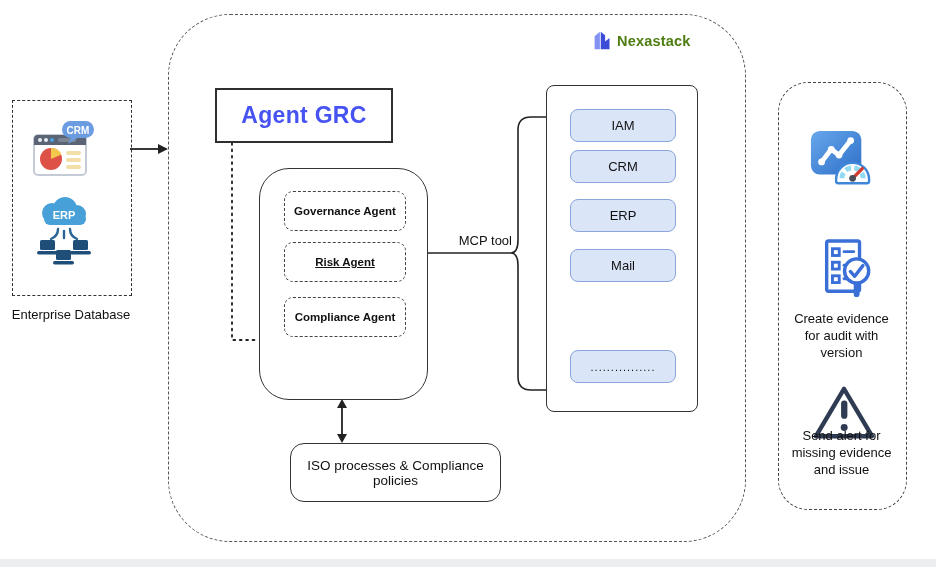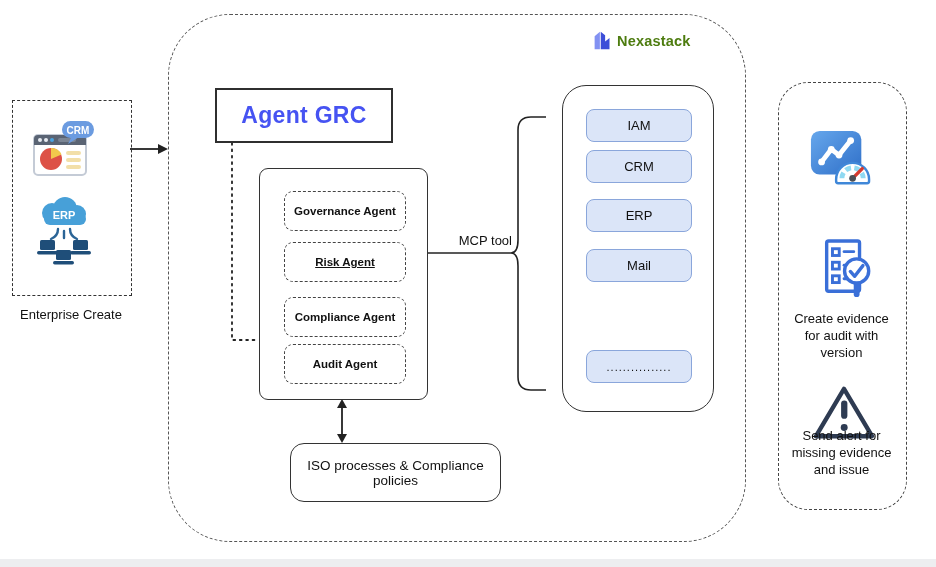"IAM" .tools-box { border-radius: 24px -> 8px; margin-left: 16px -> none }
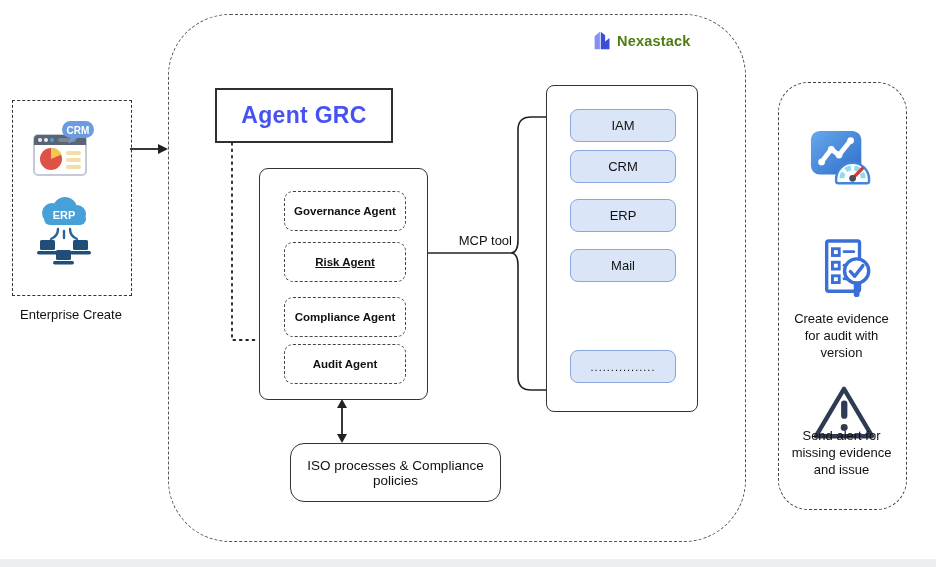"Governance Agent" .agents-box { border-radius: 9px -> 30px }
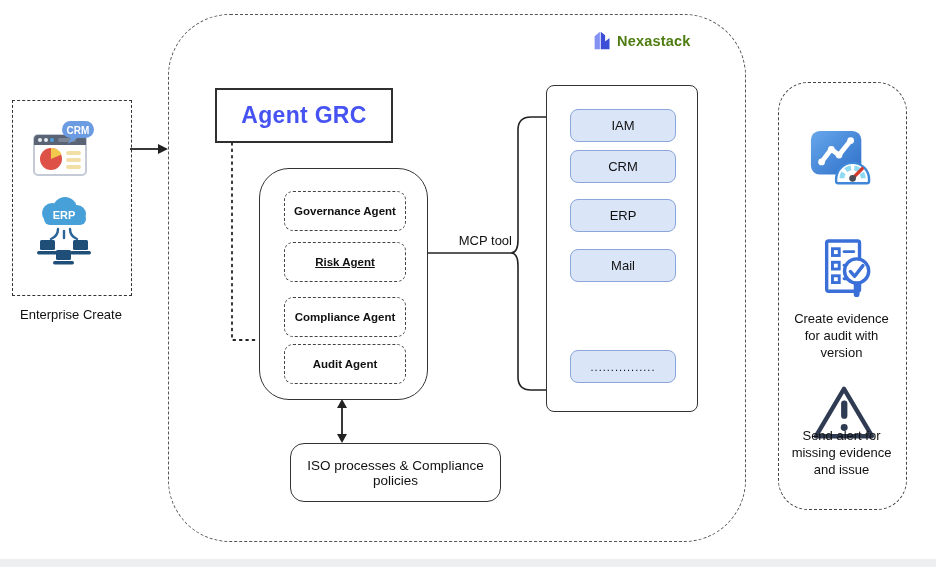"Enterprise Create" div.abs { text: Create -> Database }
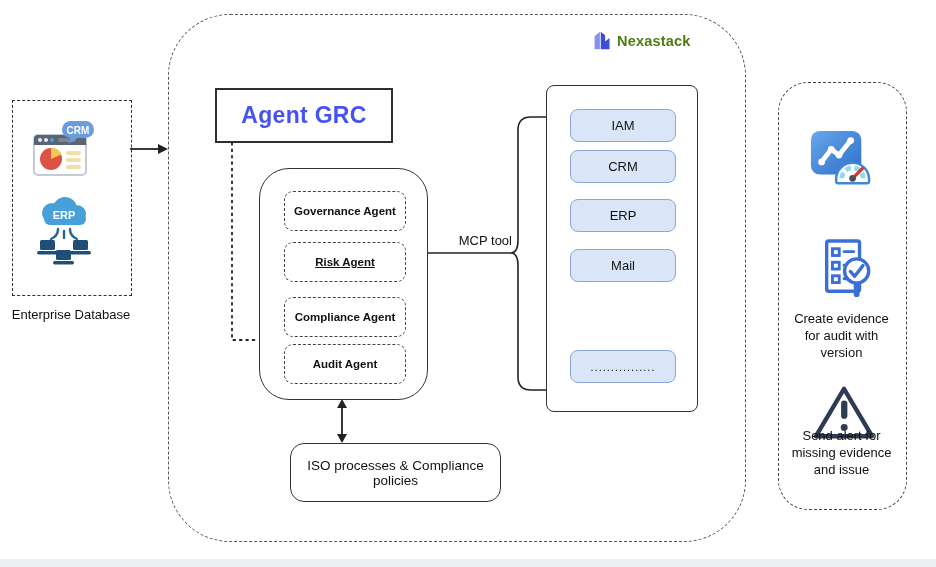"Audit Agent" div.agent-chip { html: <div>Audit Agent</div> -> none }
